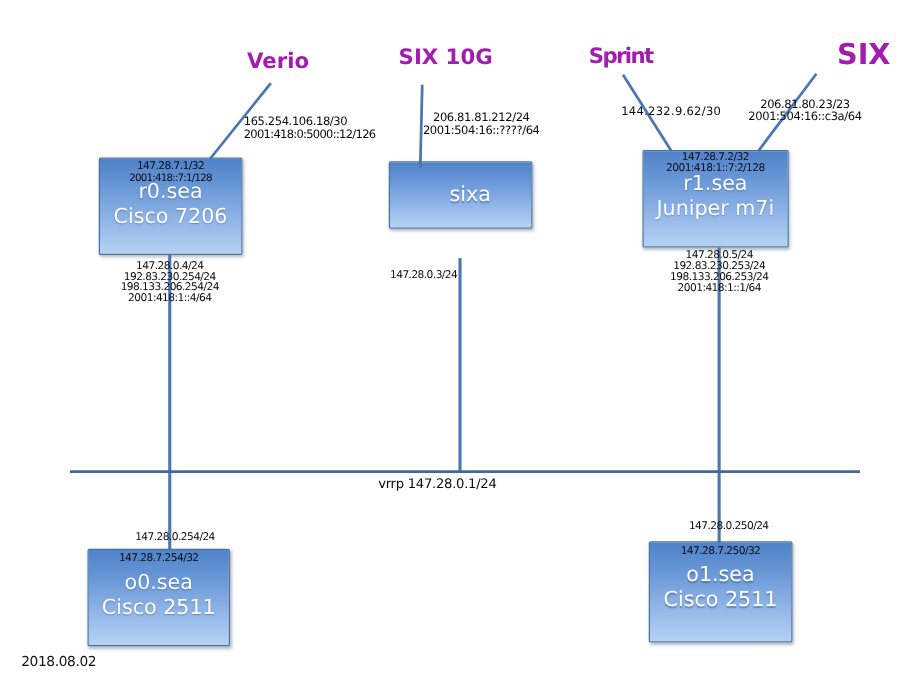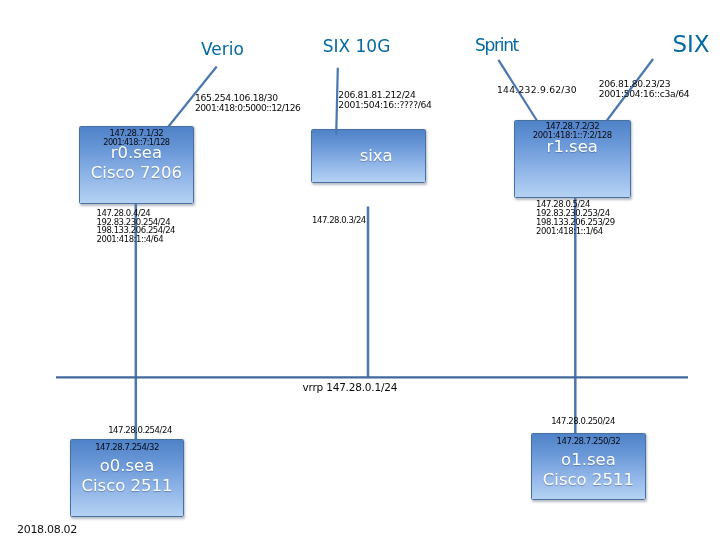"Verio" .provider { color: #0369a1 -> #a21caf; font-weight: normal -> bold }
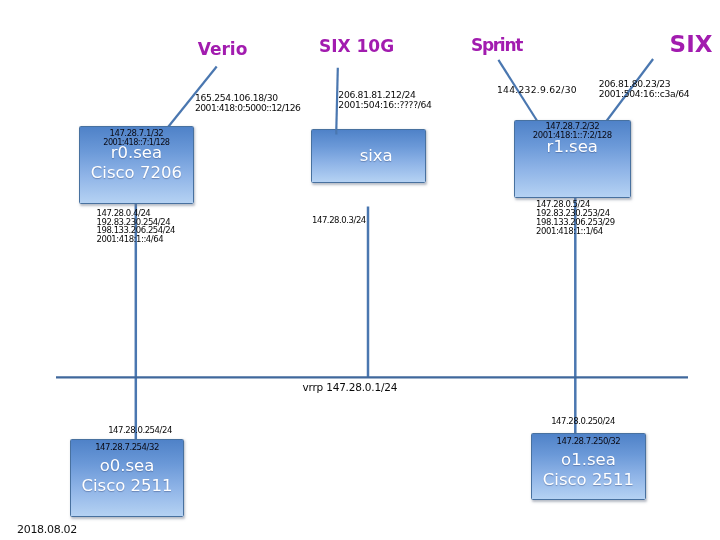"206.81.80.23/23" .iplabel.center { text-align: none -> center }
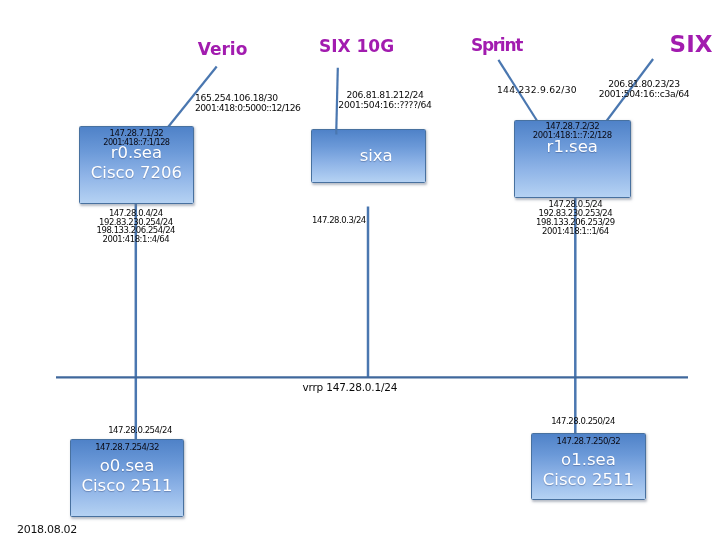"Juniper m7i" div.model { html: none -> <div>Juniper m7i</div> }
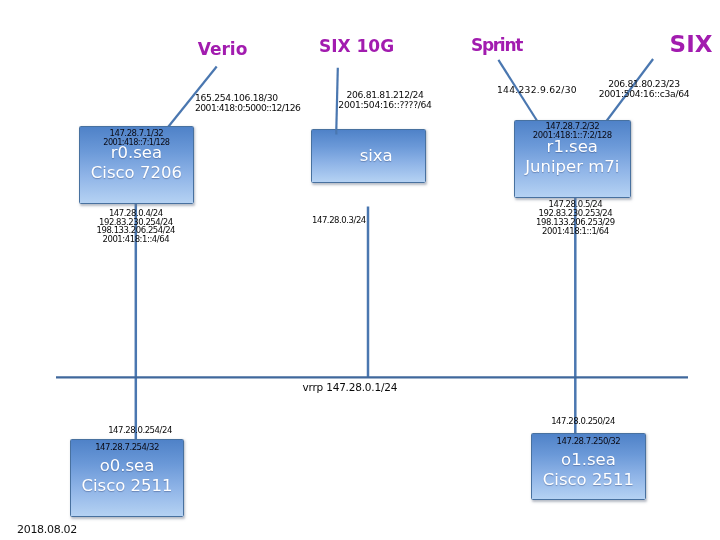"198.133.206.253/29" div { text: 198.133.206.253/29 -> 198.133.206.253/24 }
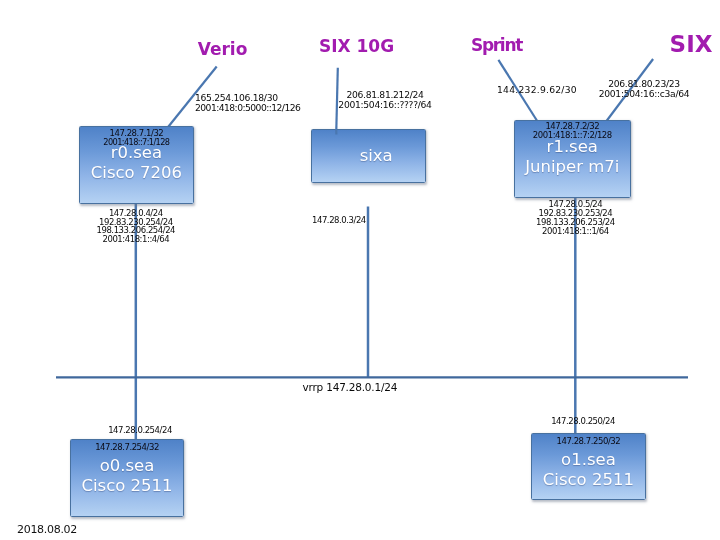"147.28.7.250/32" div.node { height: 67px -> 81px; left: 531px -> 519px }
